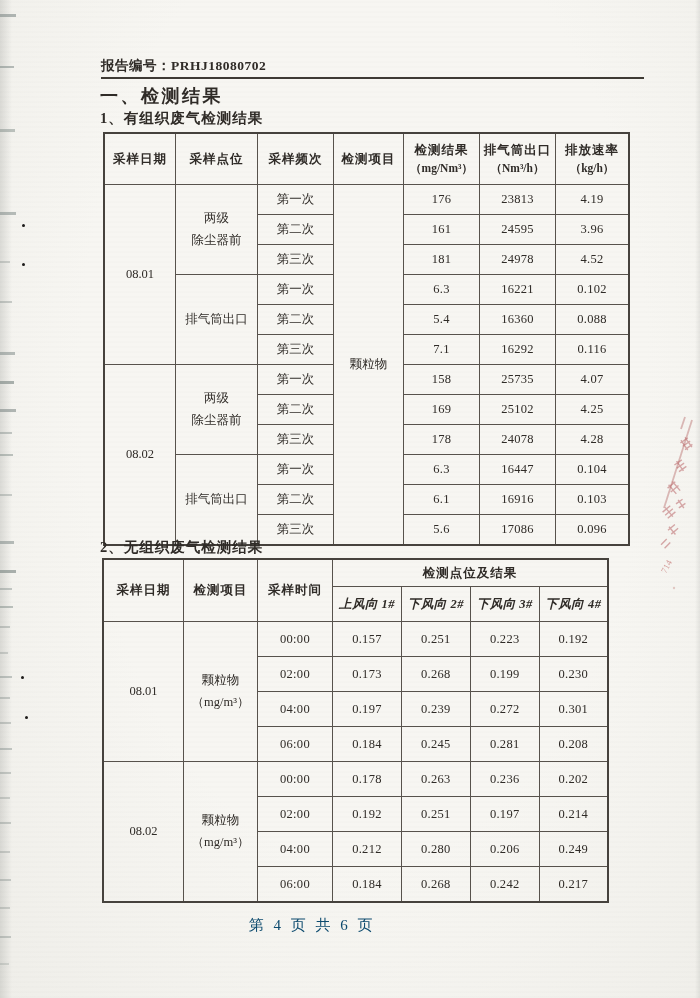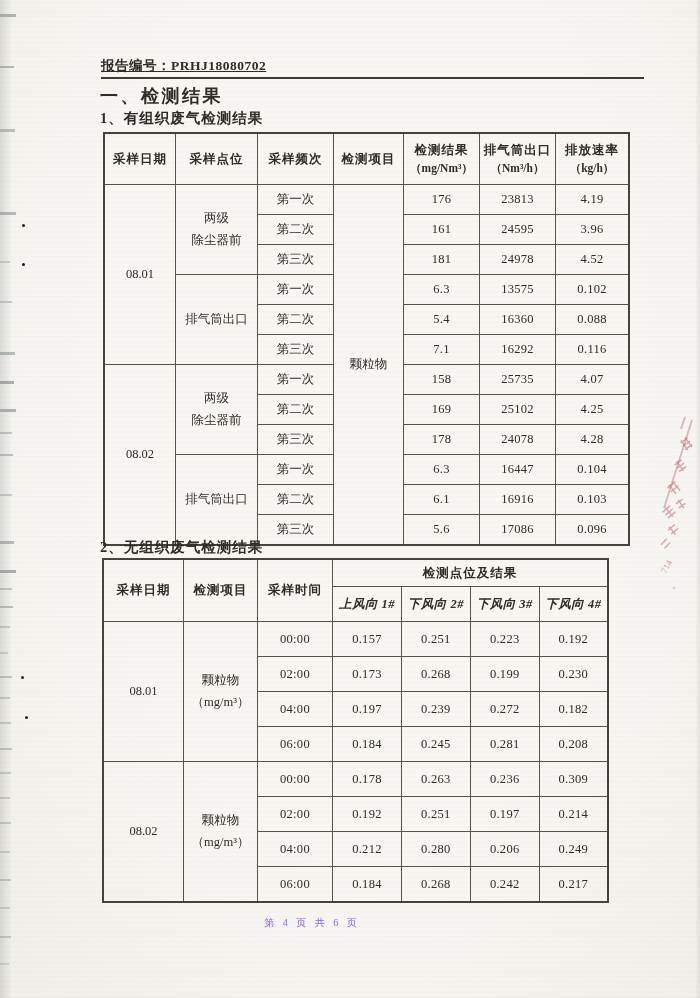"报告编号：PRHJ18080702" .report-line { text-decoration: underline -> none }
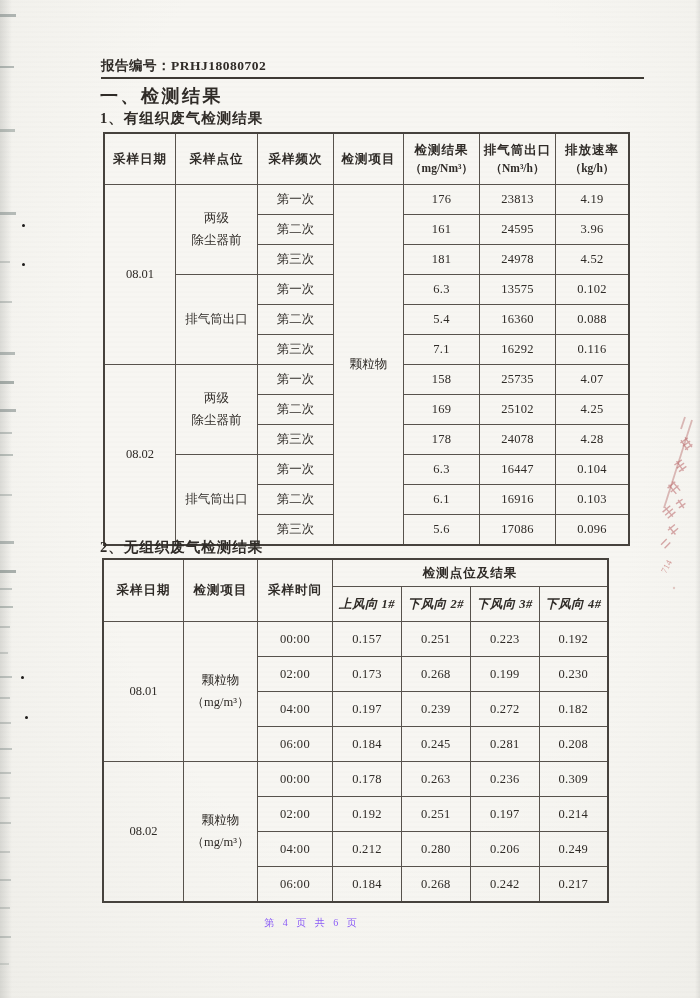"13575" td.num { text: 13575 -> 16221 }
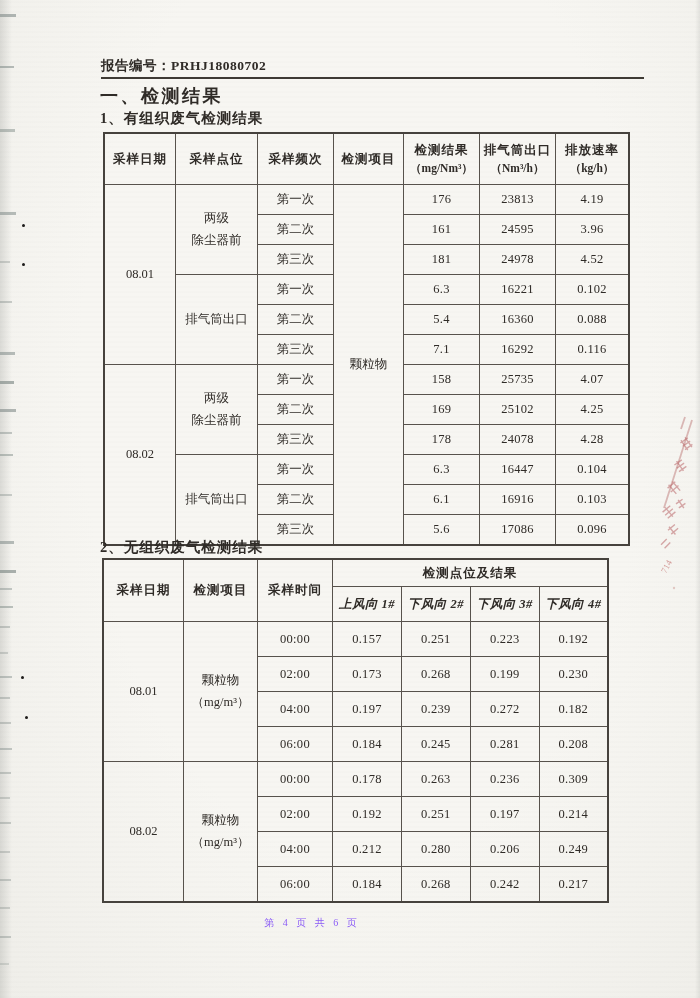"0.182" td.num { text: 0.182 -> 0.301 }
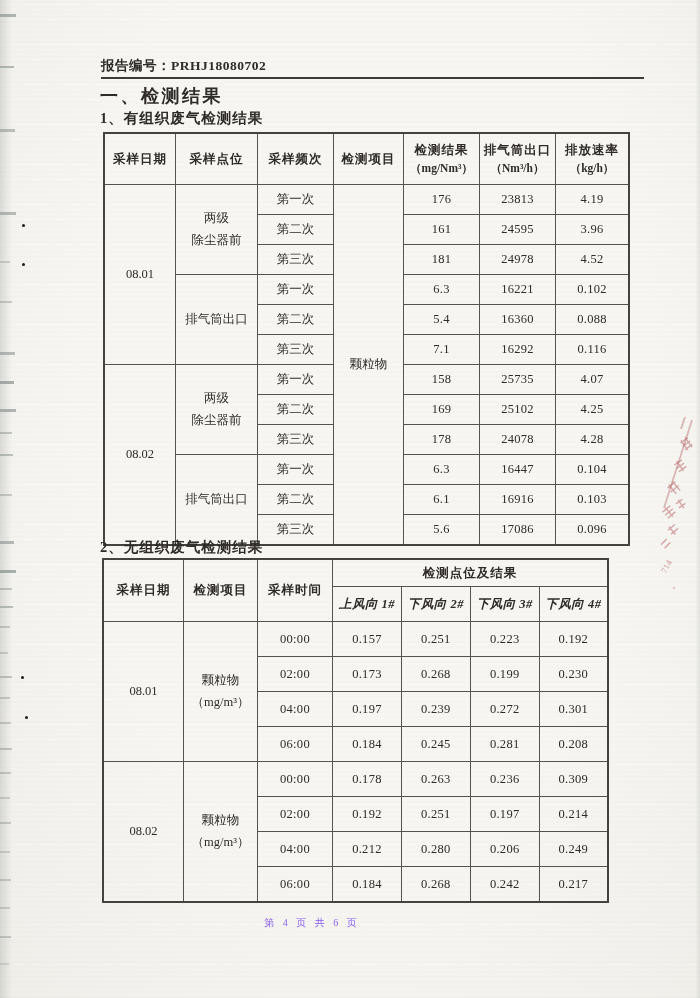"0.309" td.num { text: 0.309 -> 0.202 }
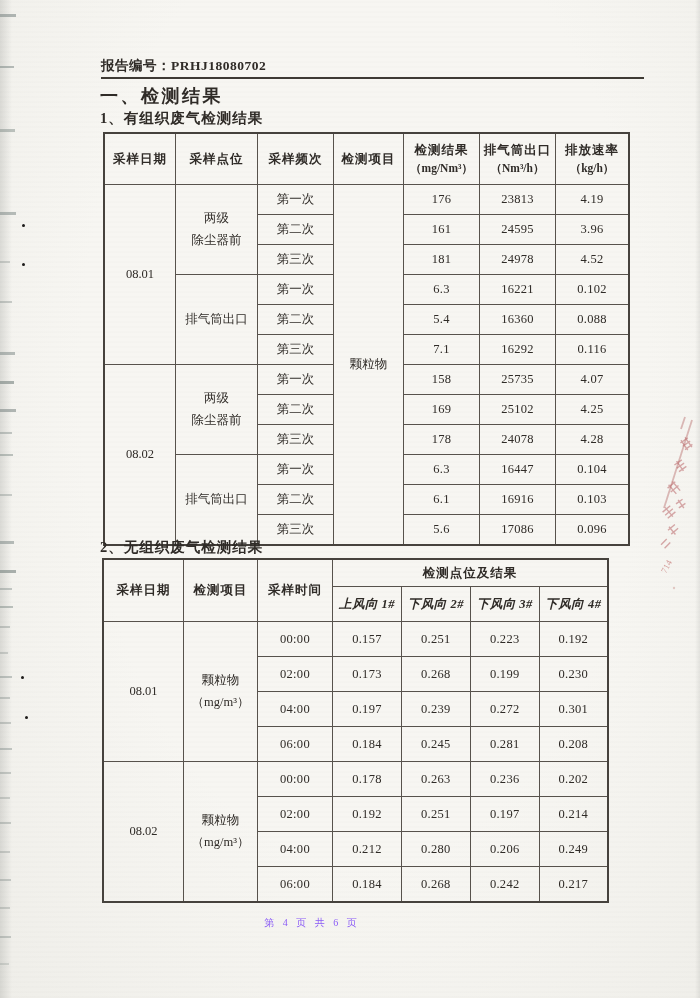"第 4 页 共 6" .footer { color: #8b5cf6 -> #0c4a6e; font-size: 10px -> 15px }
